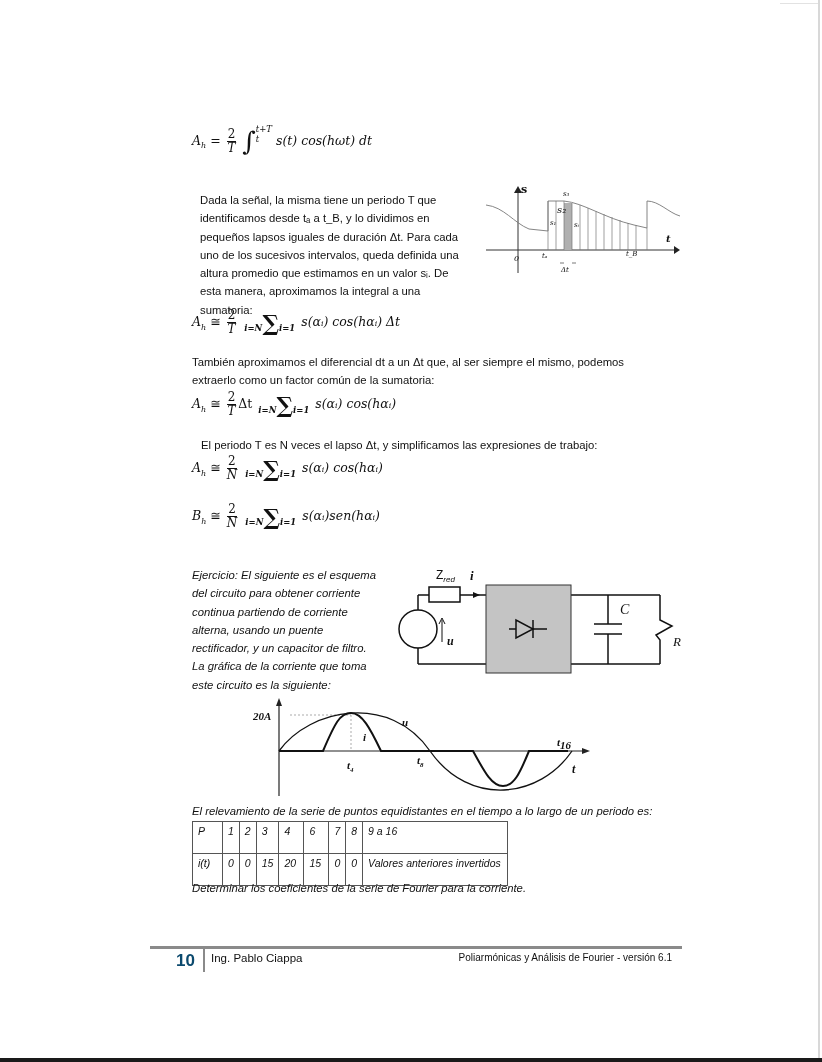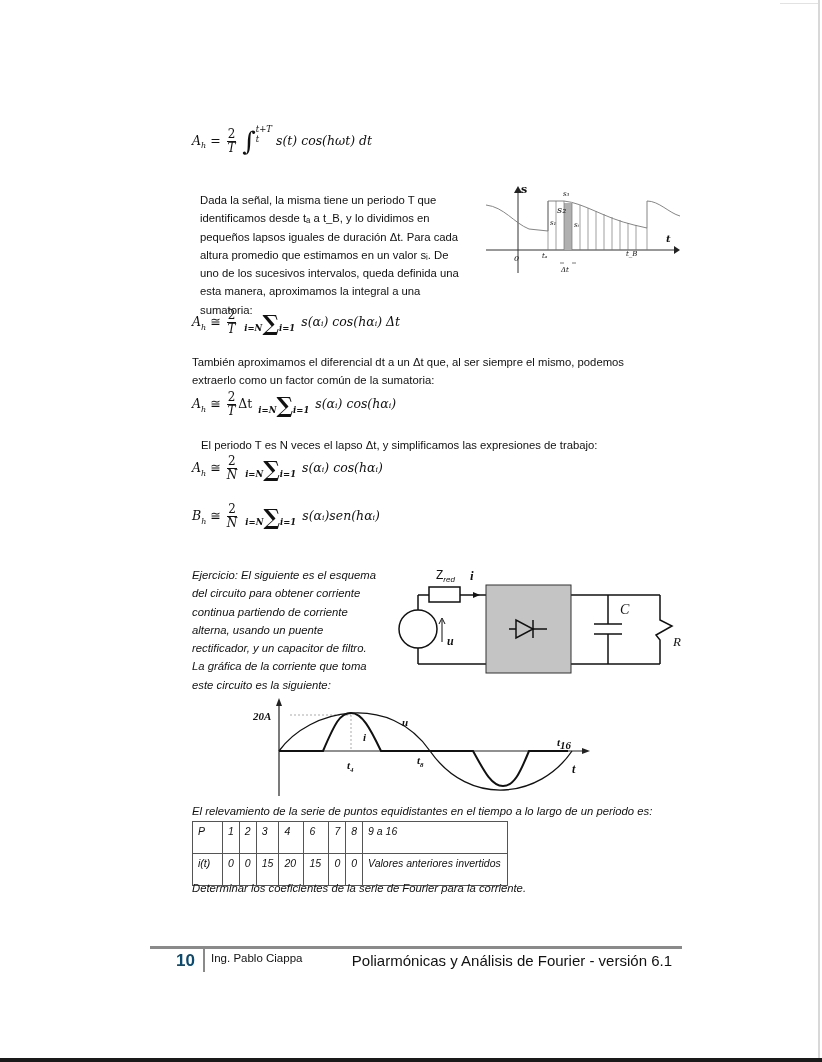"altura promedio que estimamos en" div { order: before "uno de los sucesivos intervalos," -> after "uno de los sucesivos intervalos," }
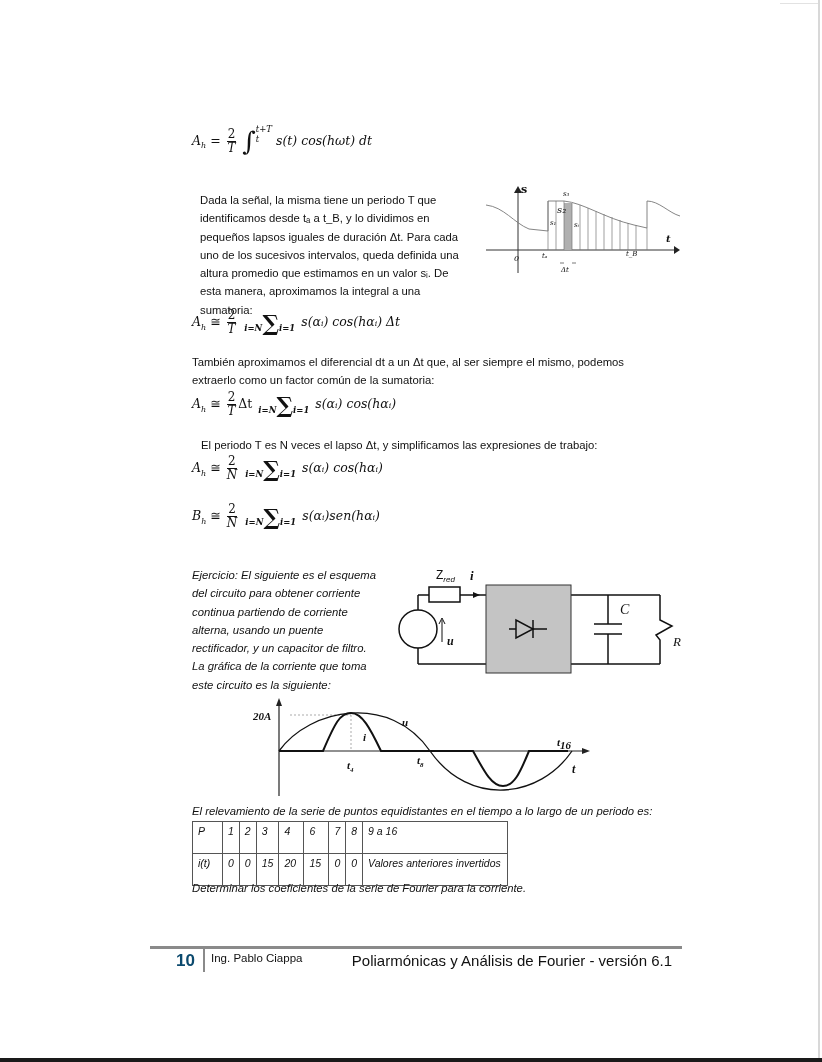"Poliarmónicas y Análisis de Fourier" .footer-title { font-size: 15px -> 10px }
